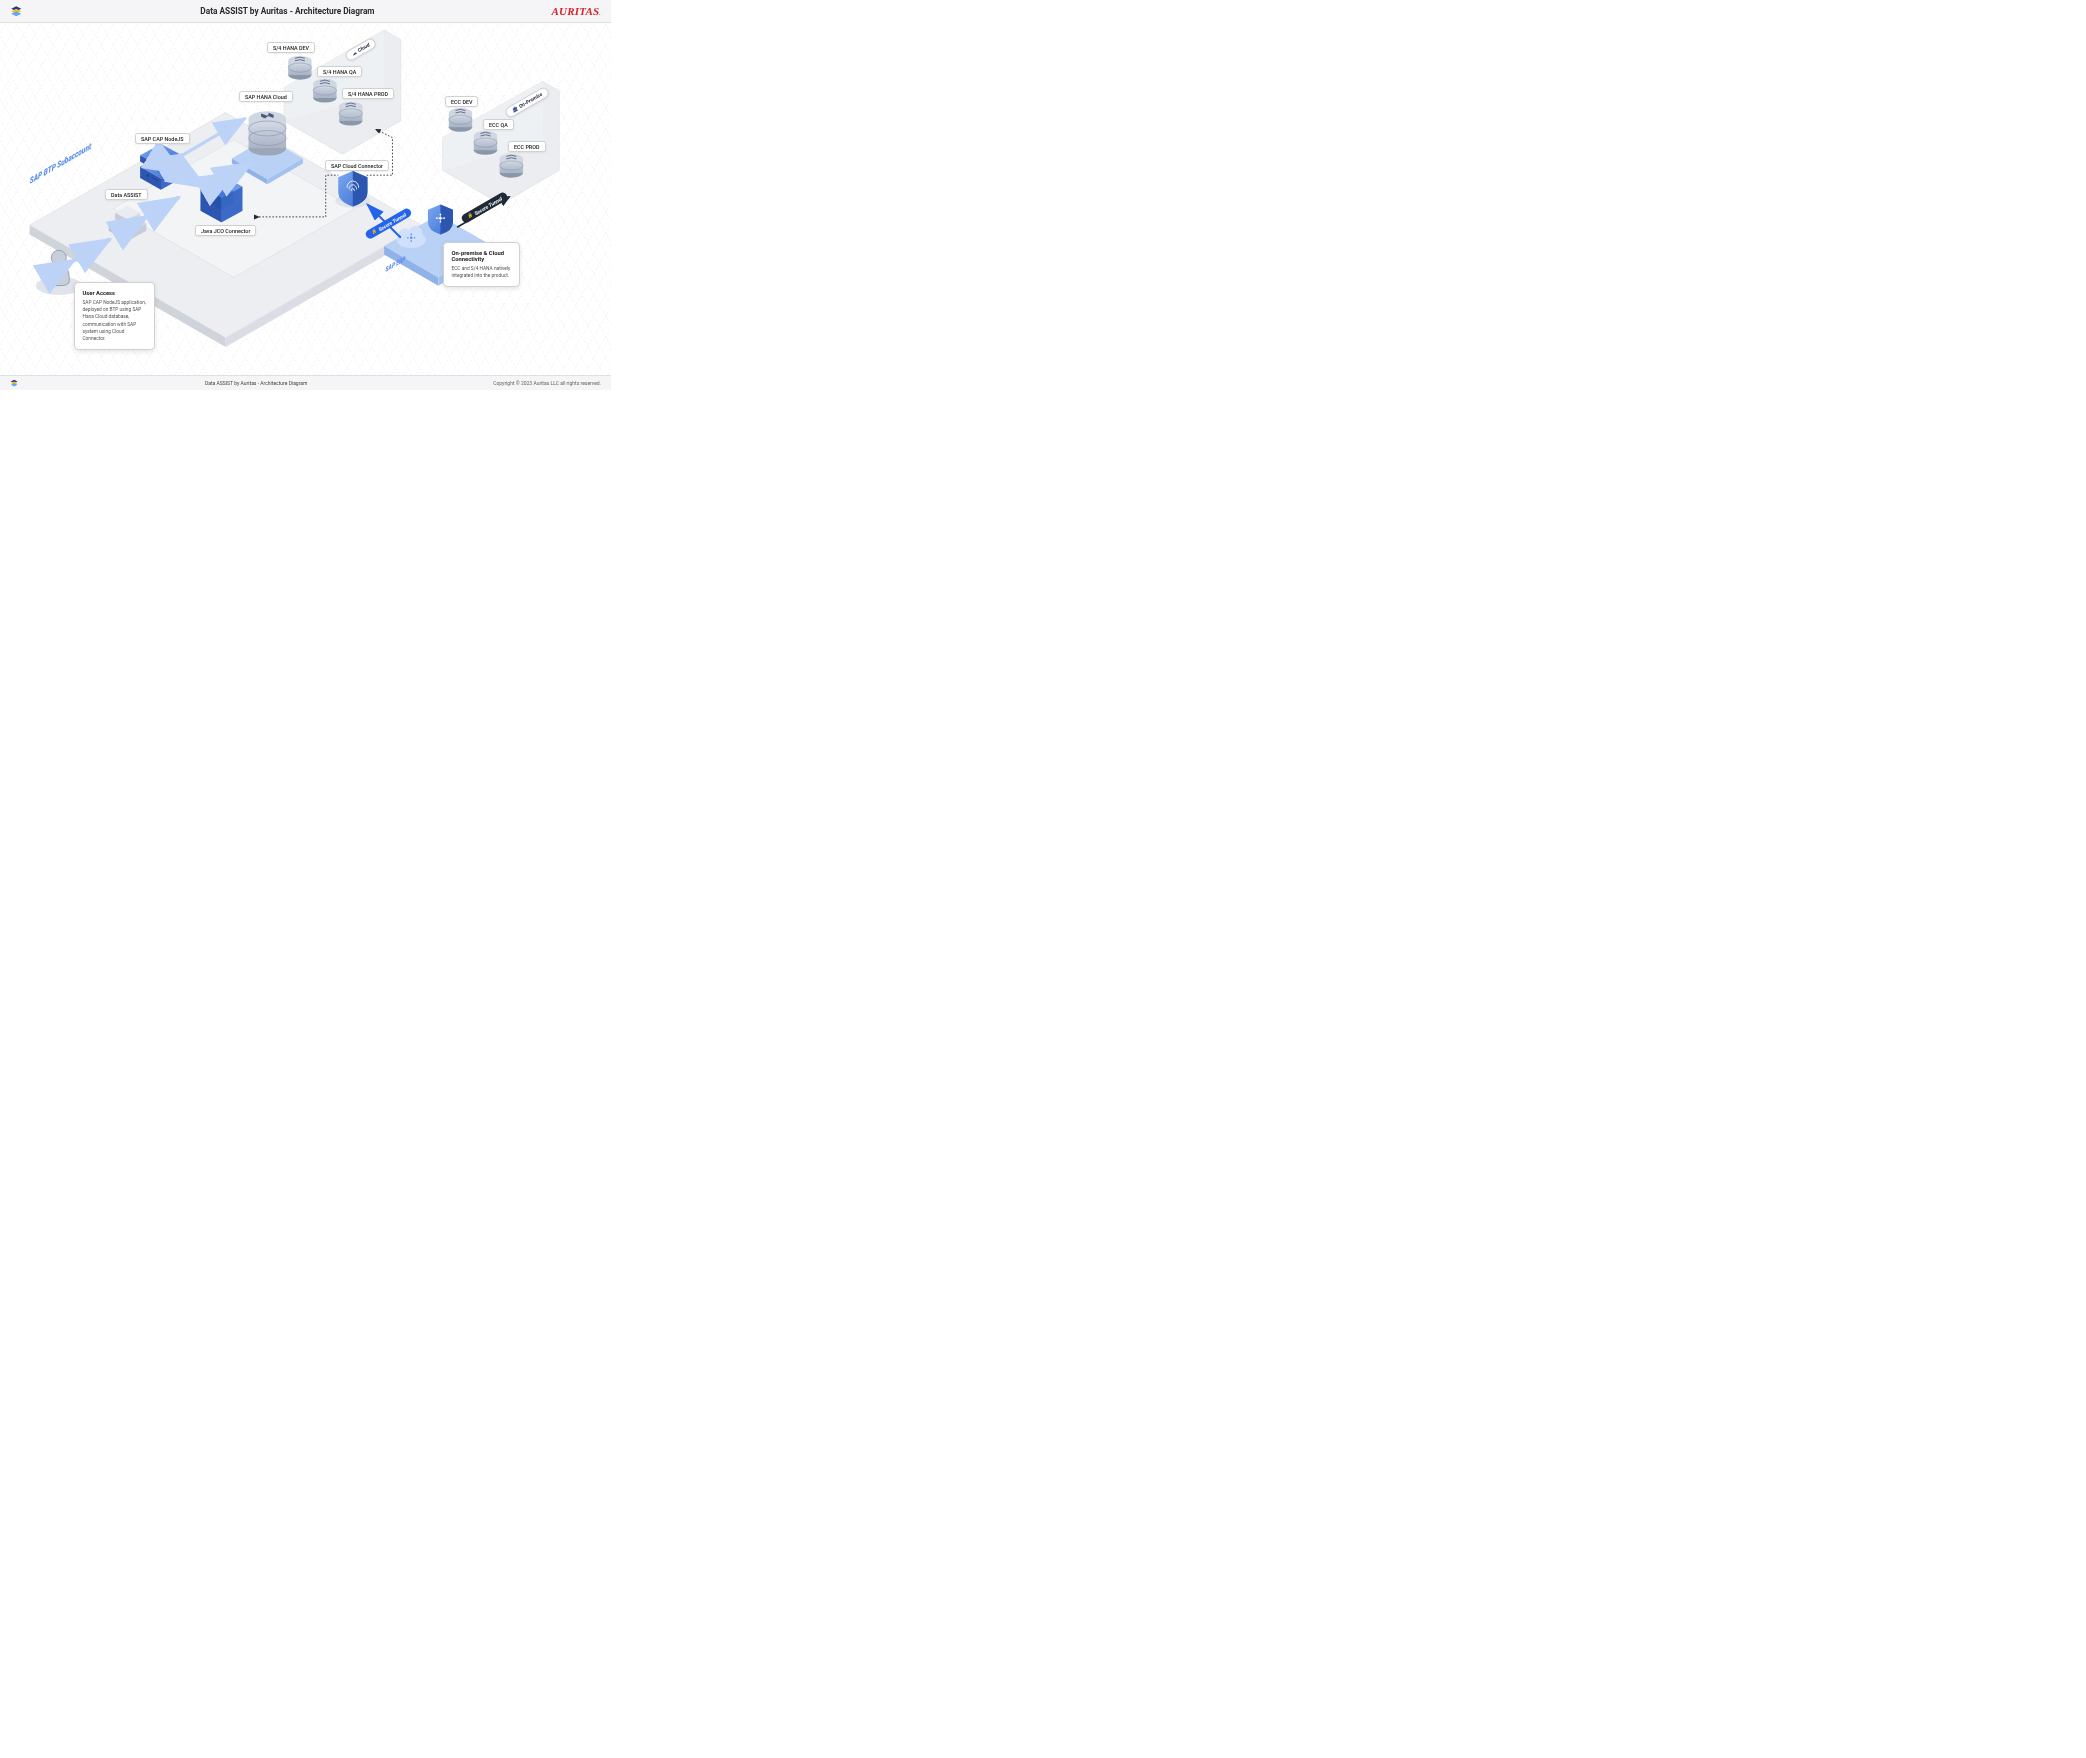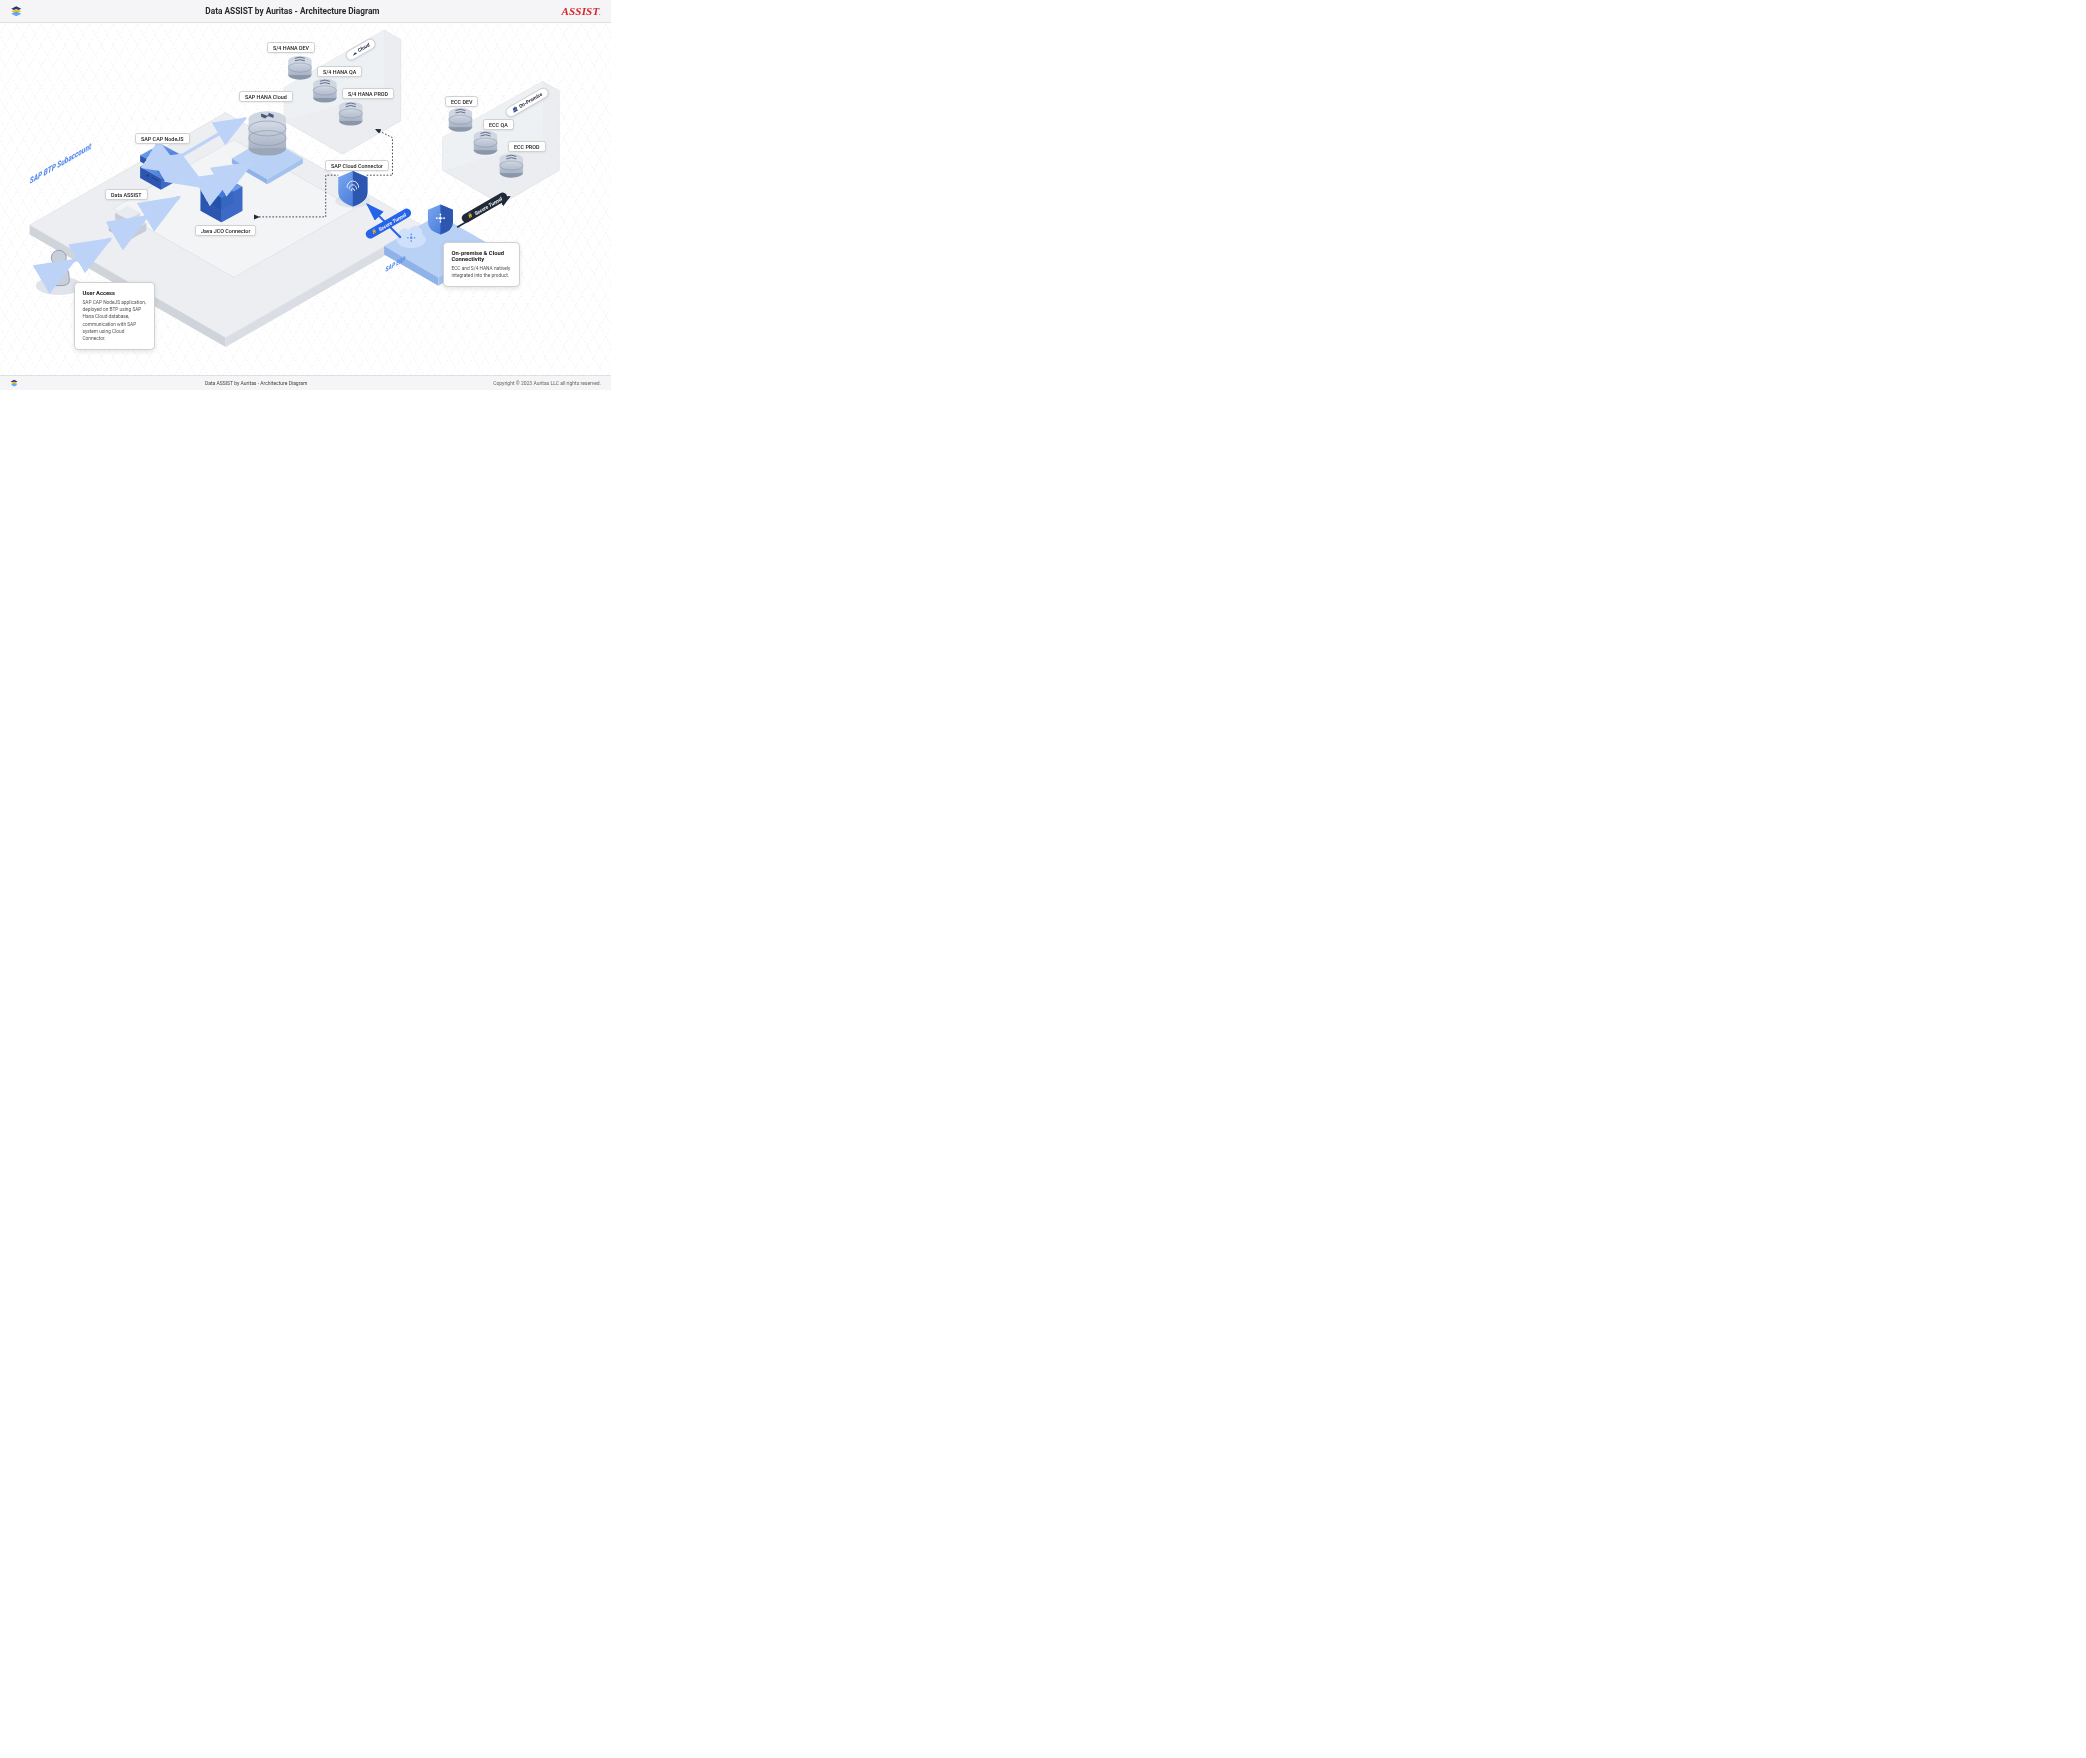"ASSIST" span { text: ASSIST -> AURITAS }
